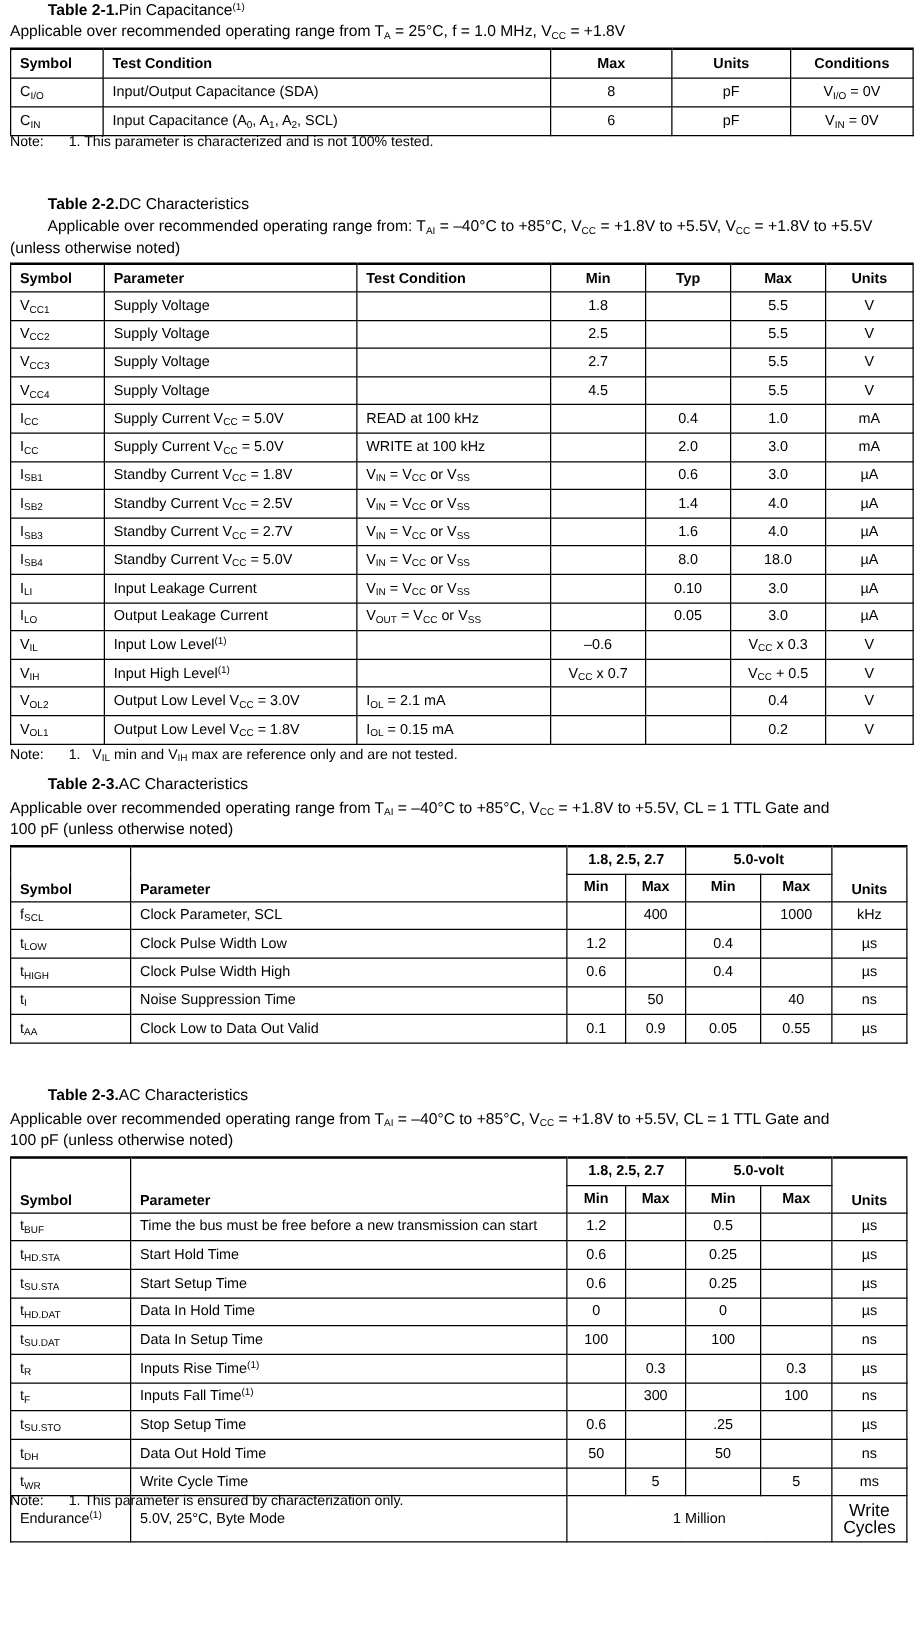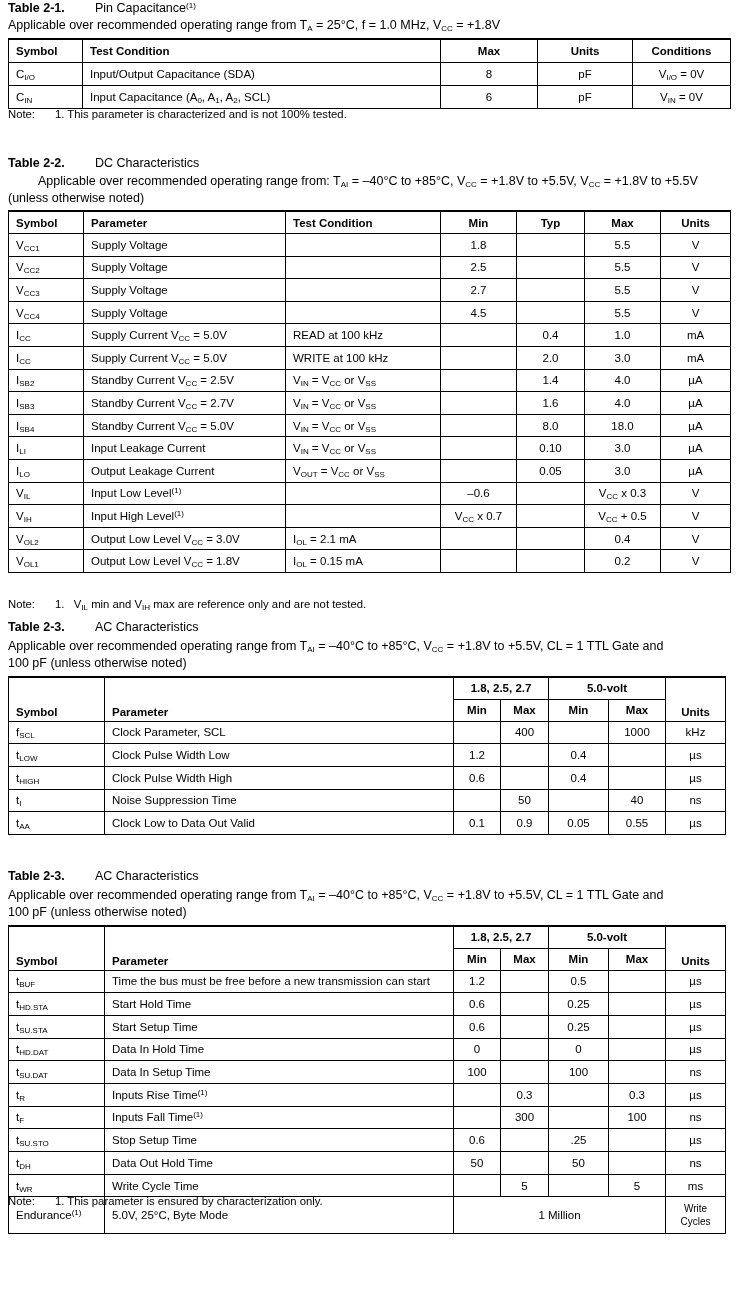"Table 2-1." .caption .num { text-align: none -> right }
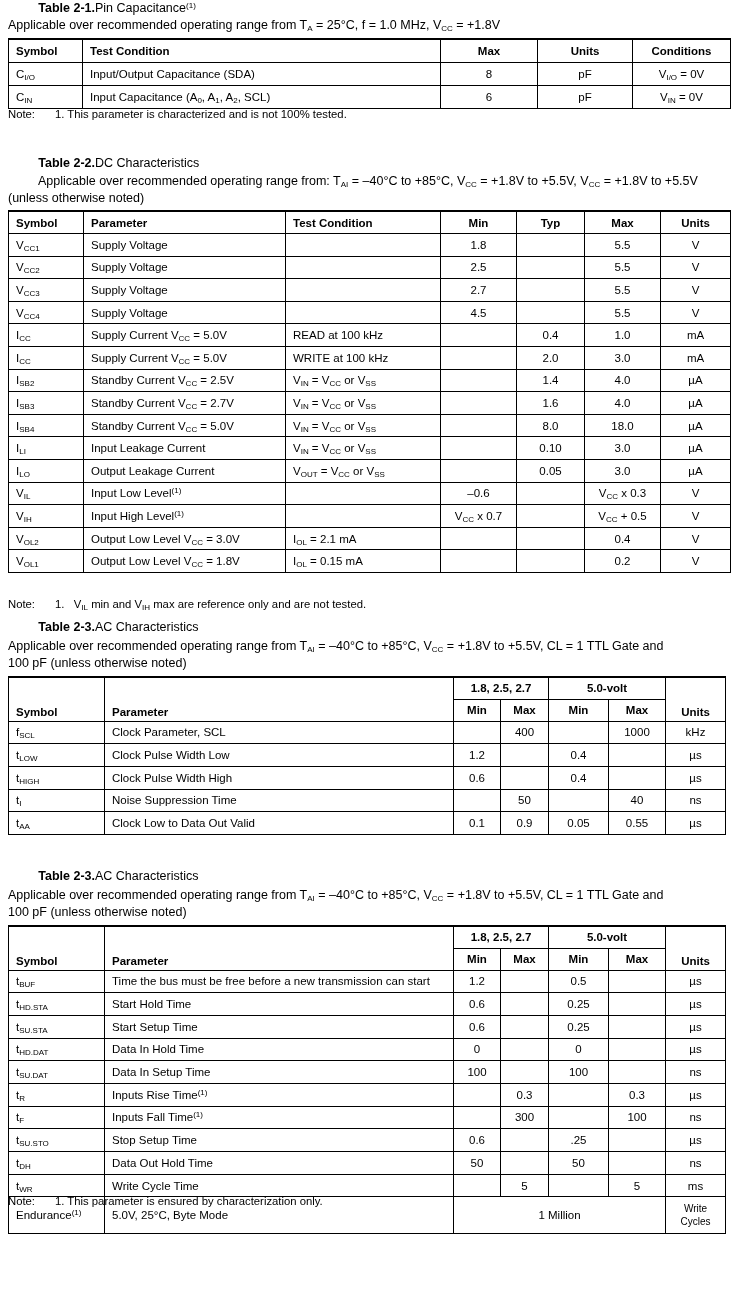"ISB1" tr { html: none -> <tr> <td>I<sub>SB1</sub></td> <td>Standby Current V<sub>CC</sub> = 1.8V</td> <td>V<sub>IN</sub> = V<sub>CC</sub> or V<sub>SS</sub></td> <td></td> <td>0.6</td> <td>3.0</td> <td>µA</td> </tr> }
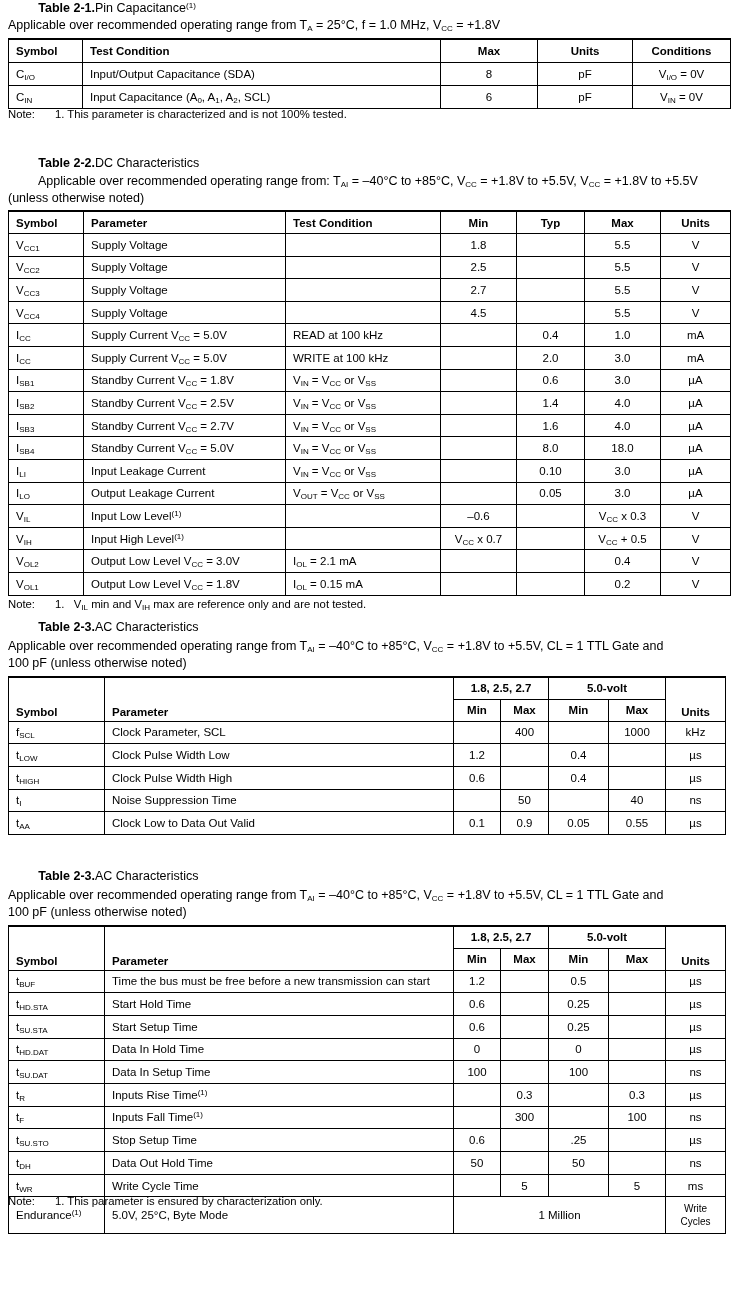"Write" .wc { font-size: 10px -> 14px }
